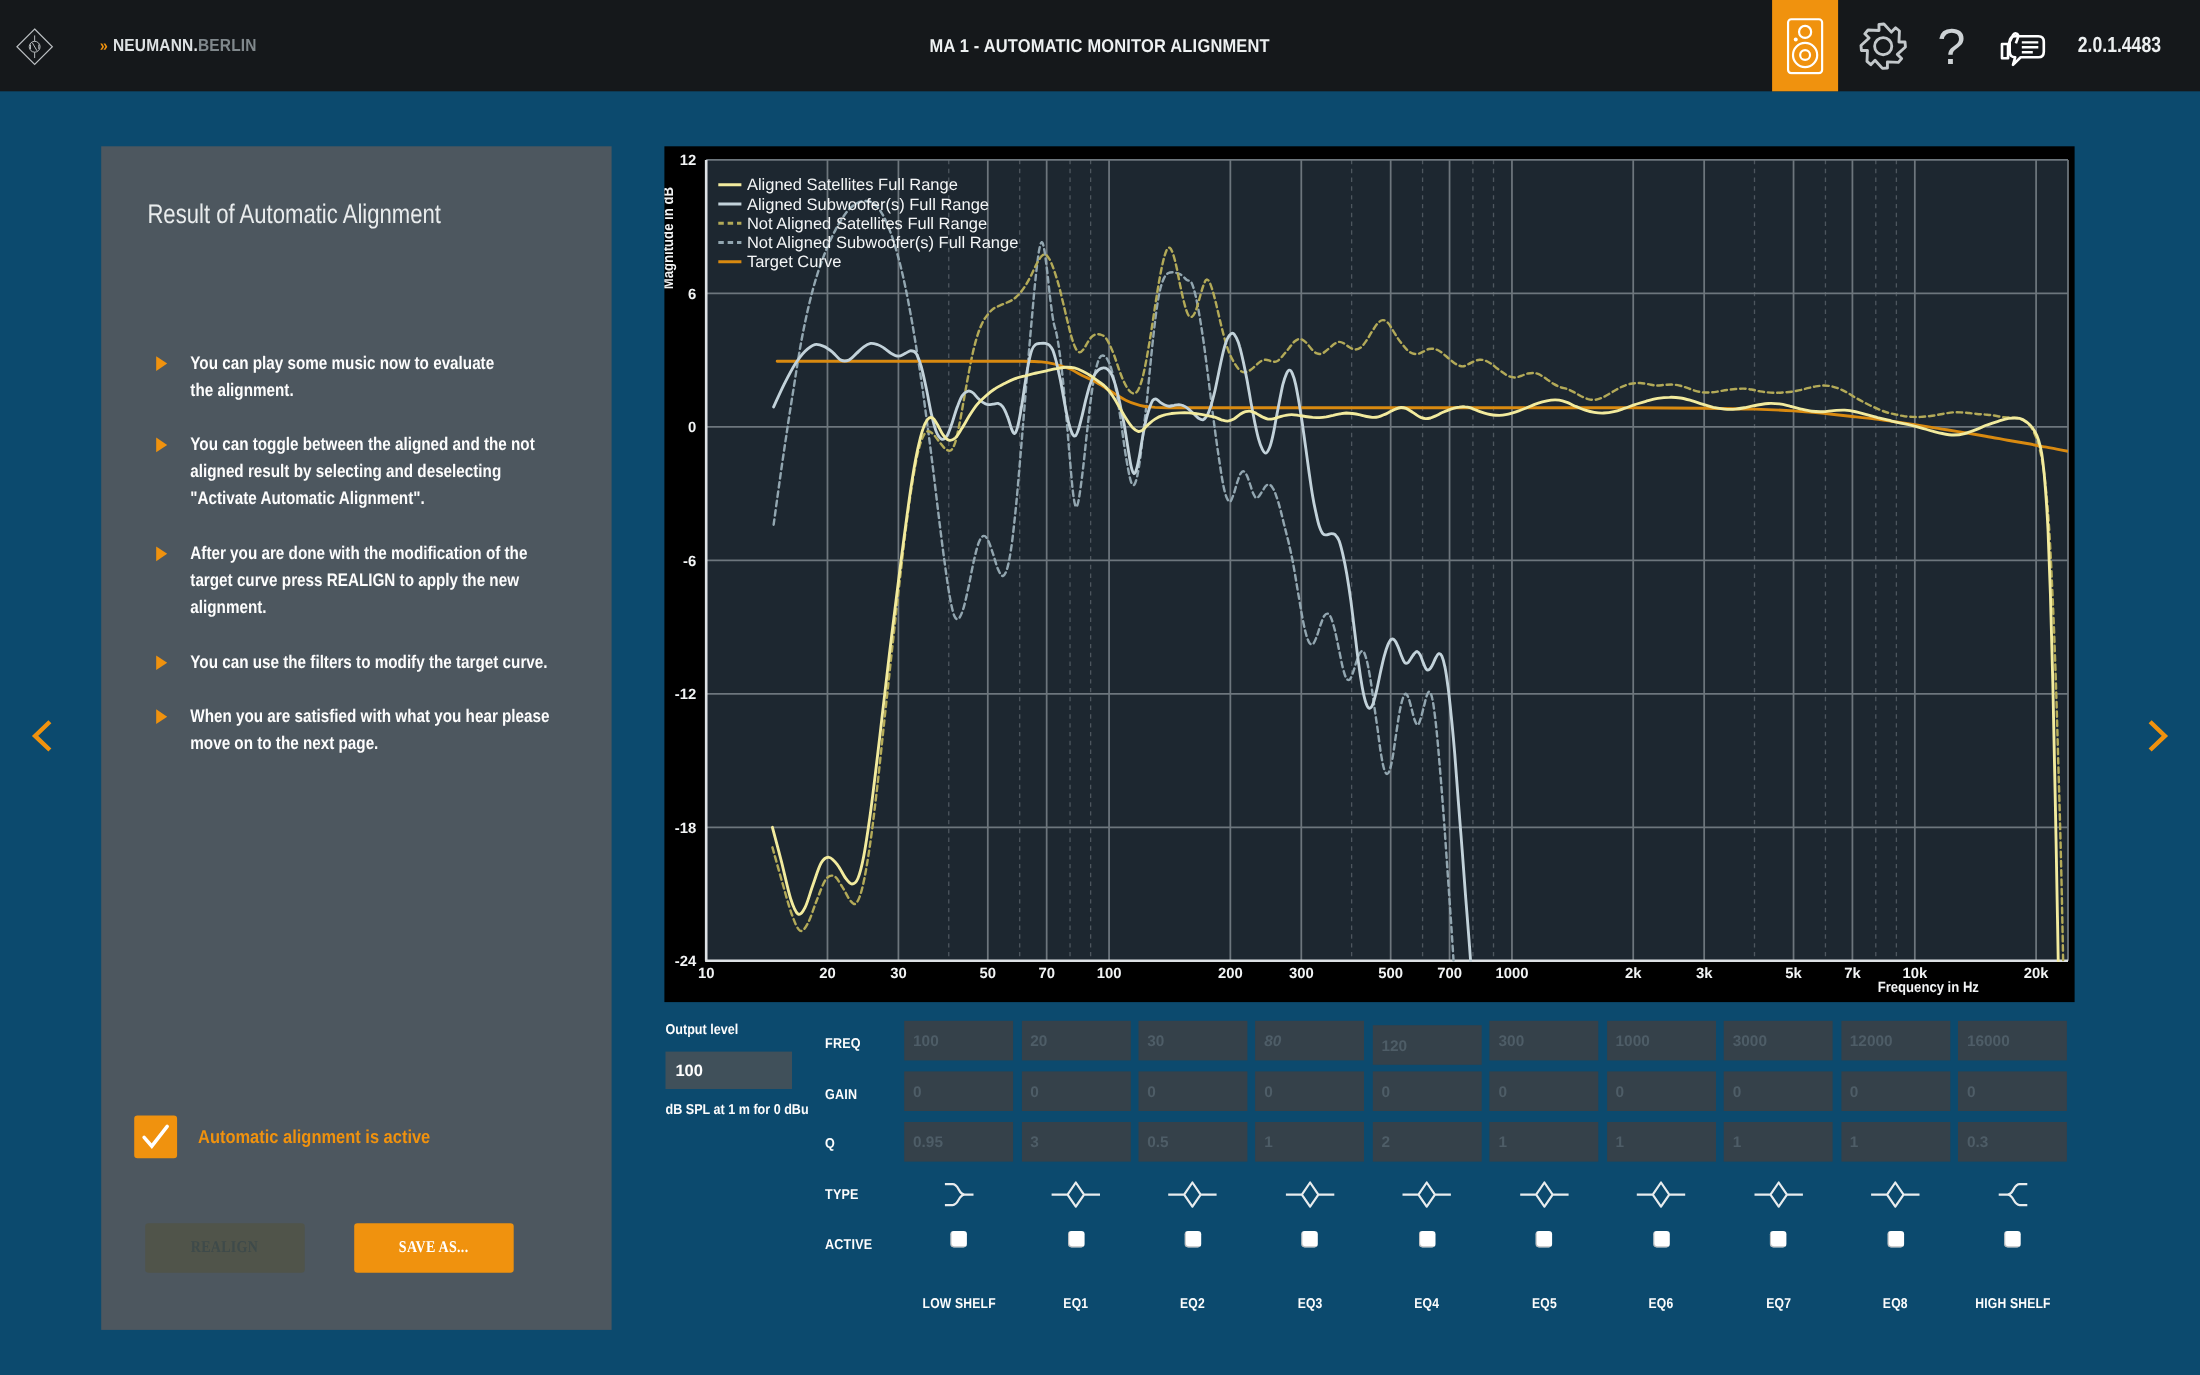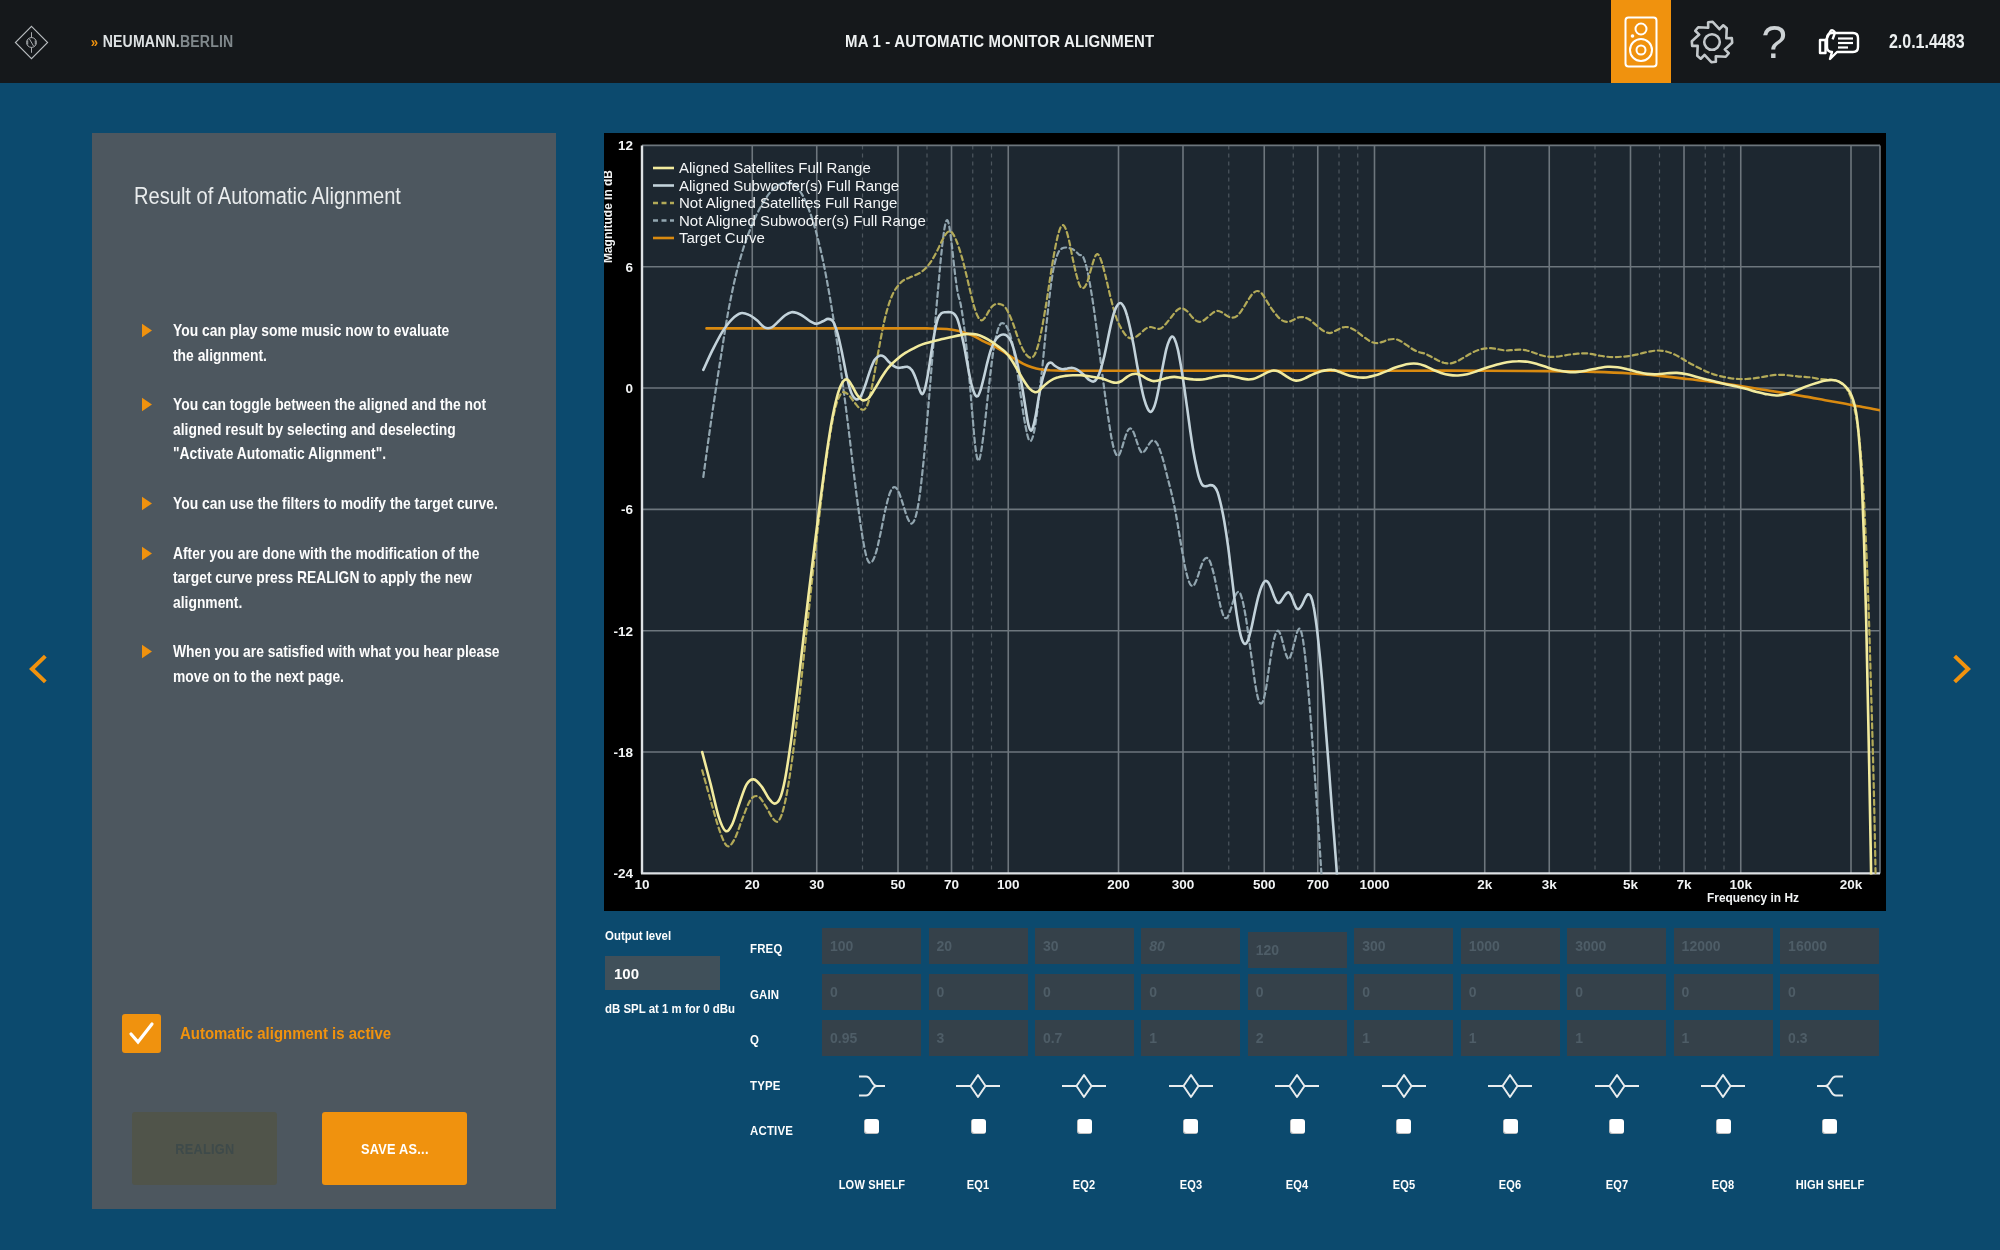"You can use the filters" div.instr-item { order: before "After you are done with" -> after "After you are done with" }
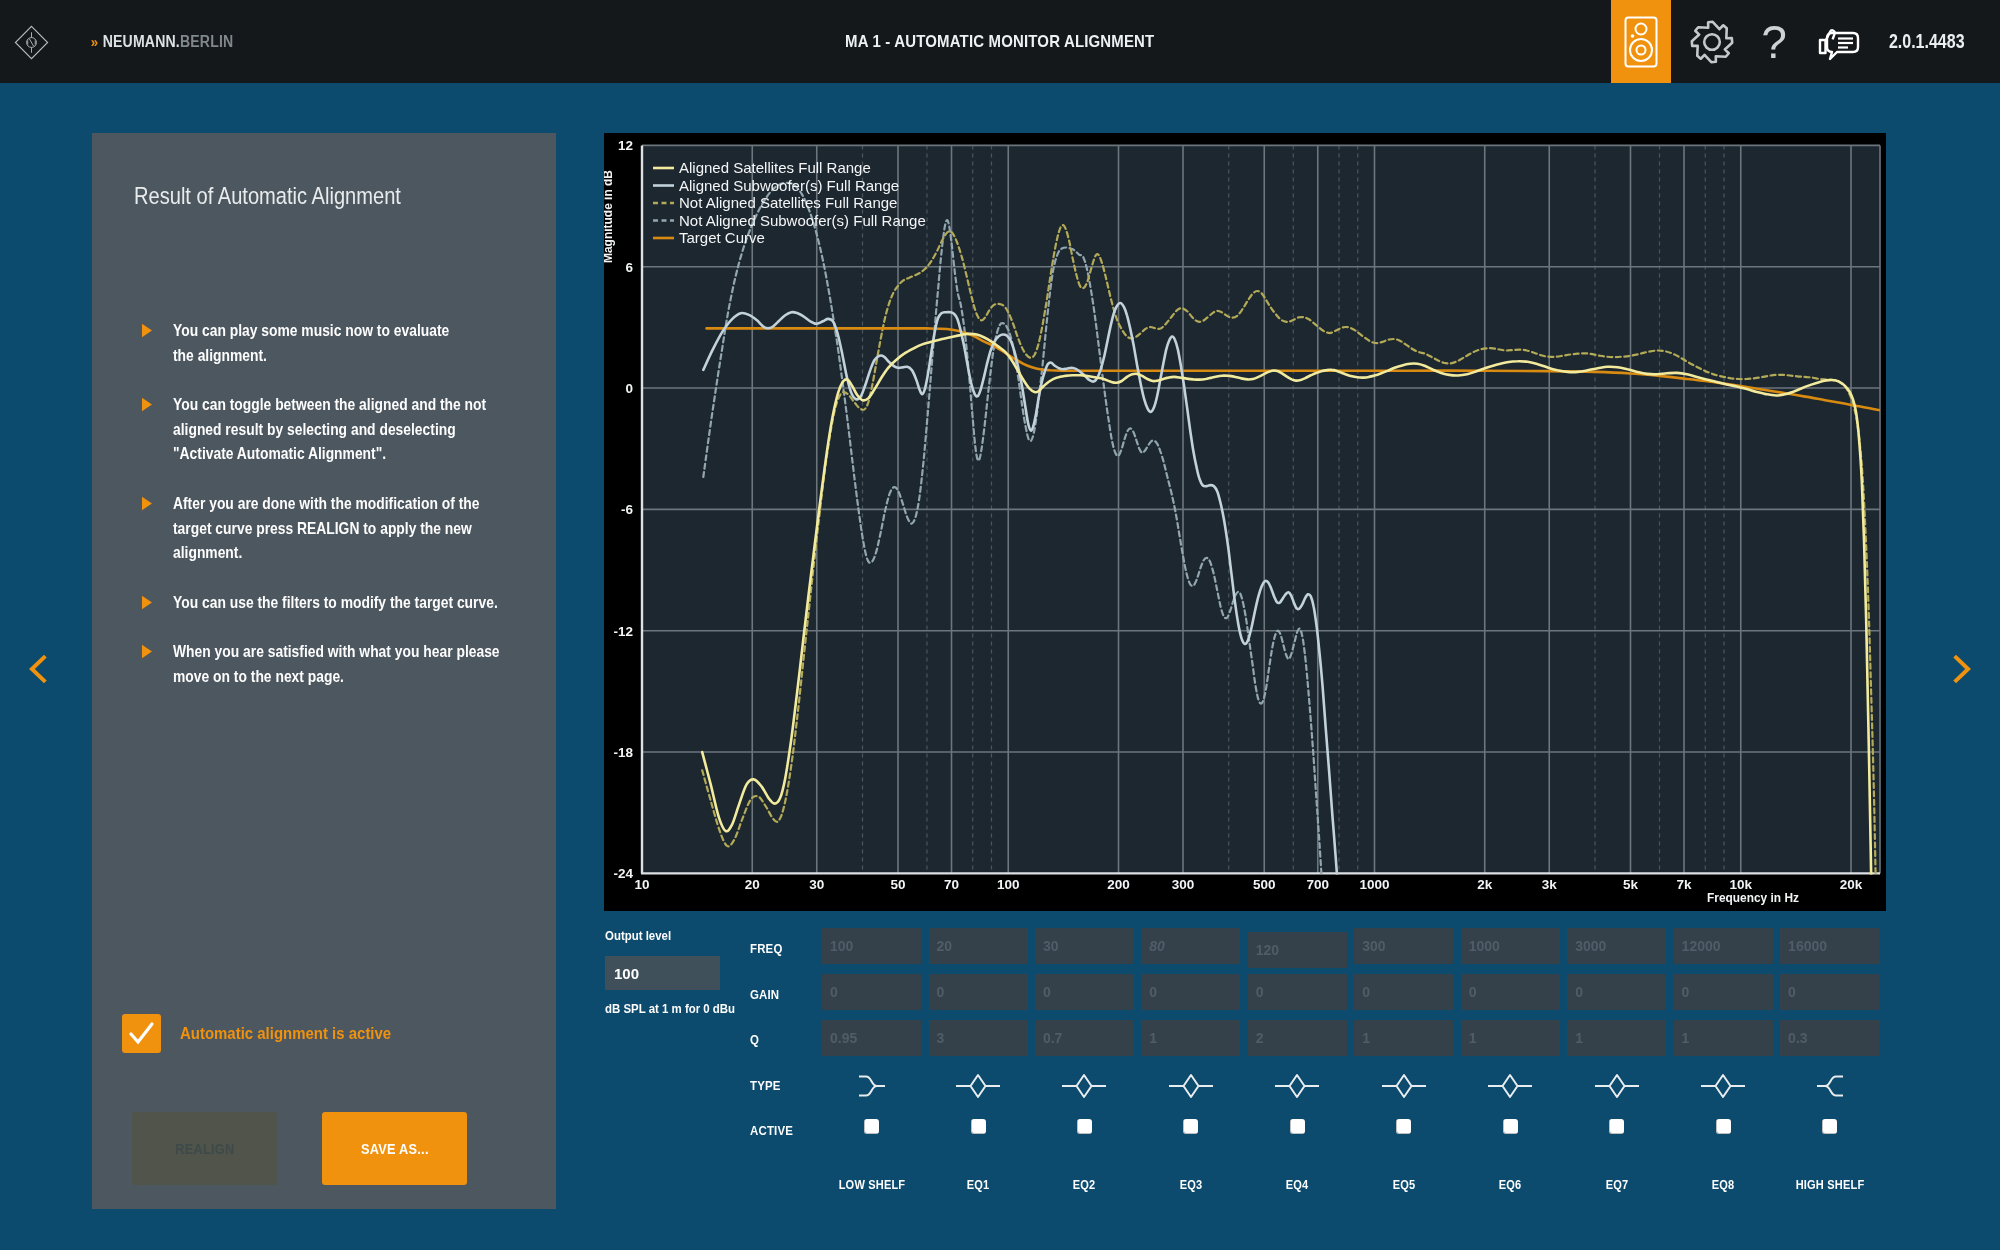"0.7" div.eq-cell { text: 0.7 -> 0.5 }
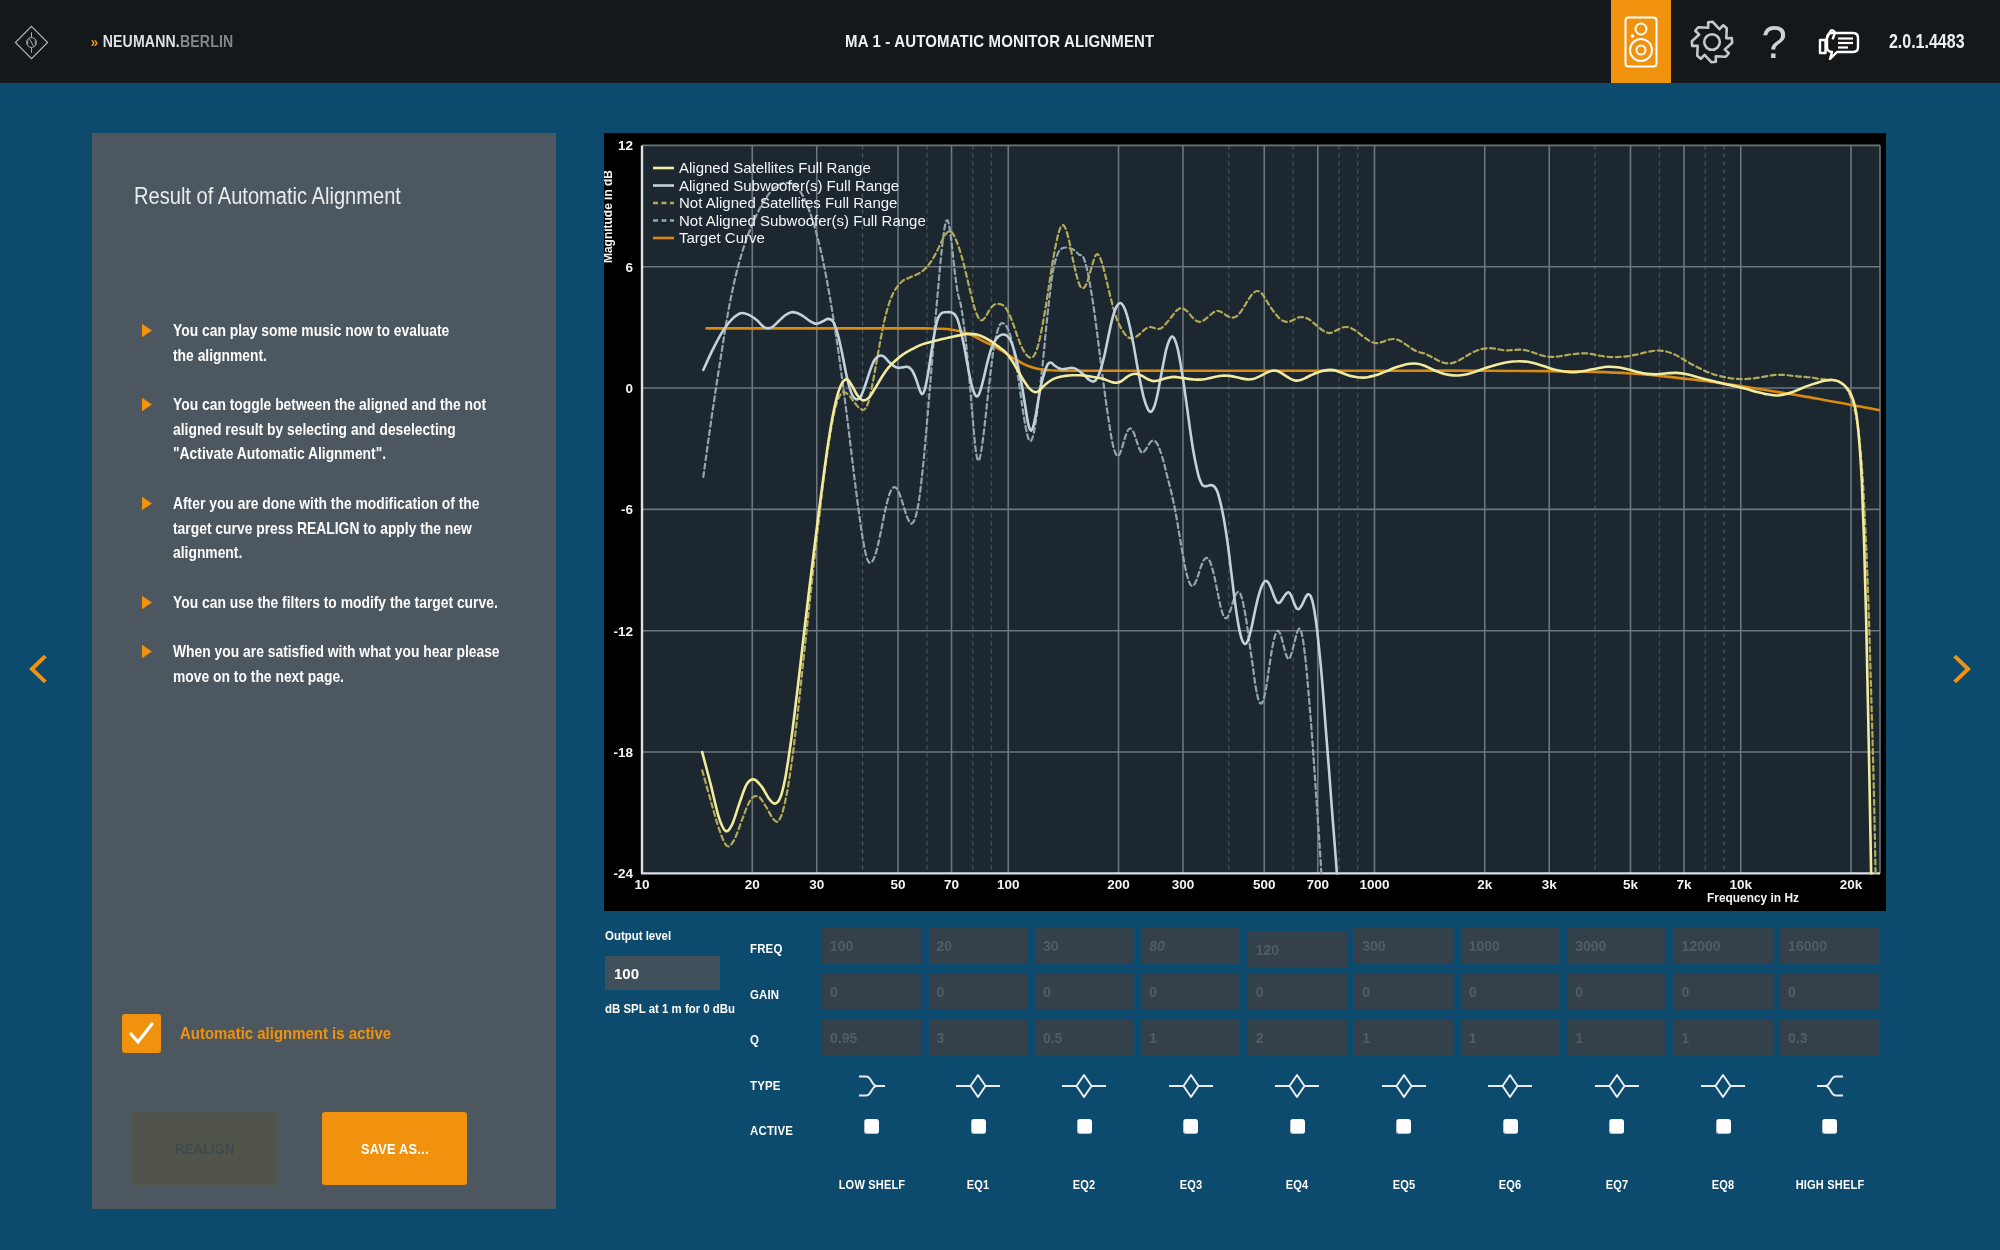"SAVE AS..." .btn { font-family: Liberation Sans, sans-serif -> Liberation Serif, serif; height: 73px -> 45px }
